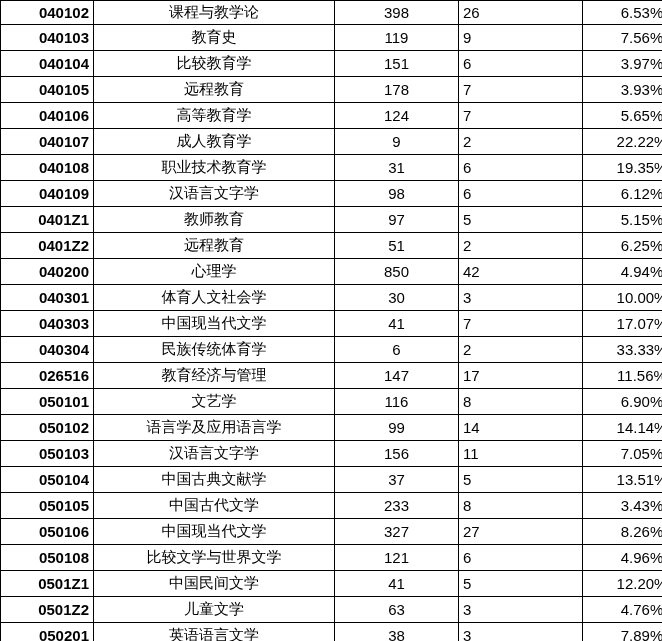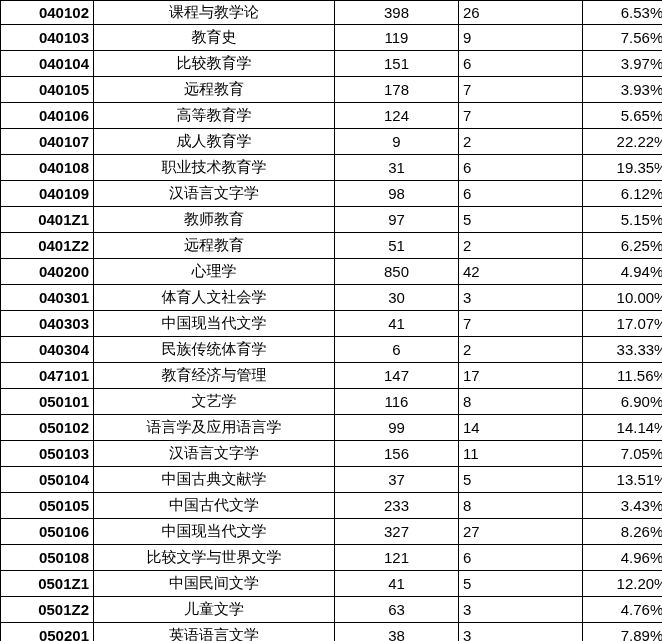"047101" td.col-code { text: 047101 -> 026516 }
